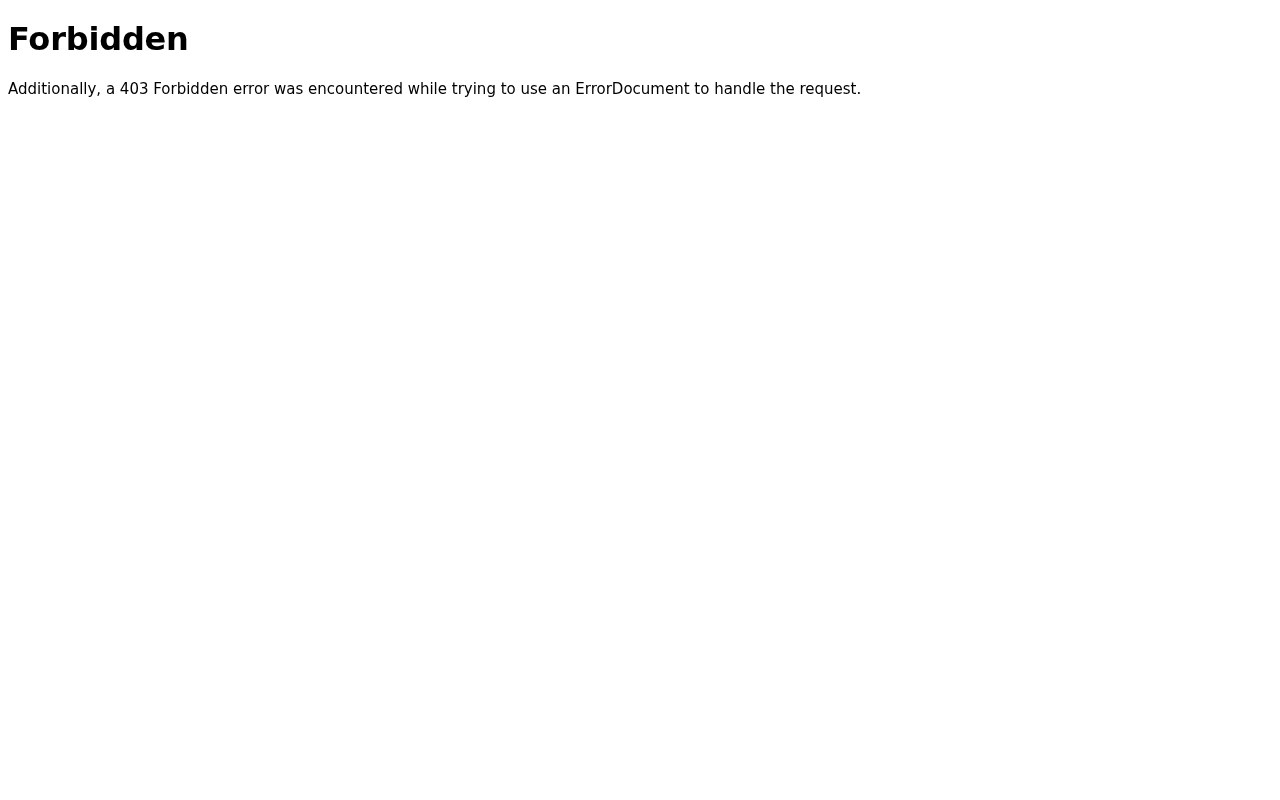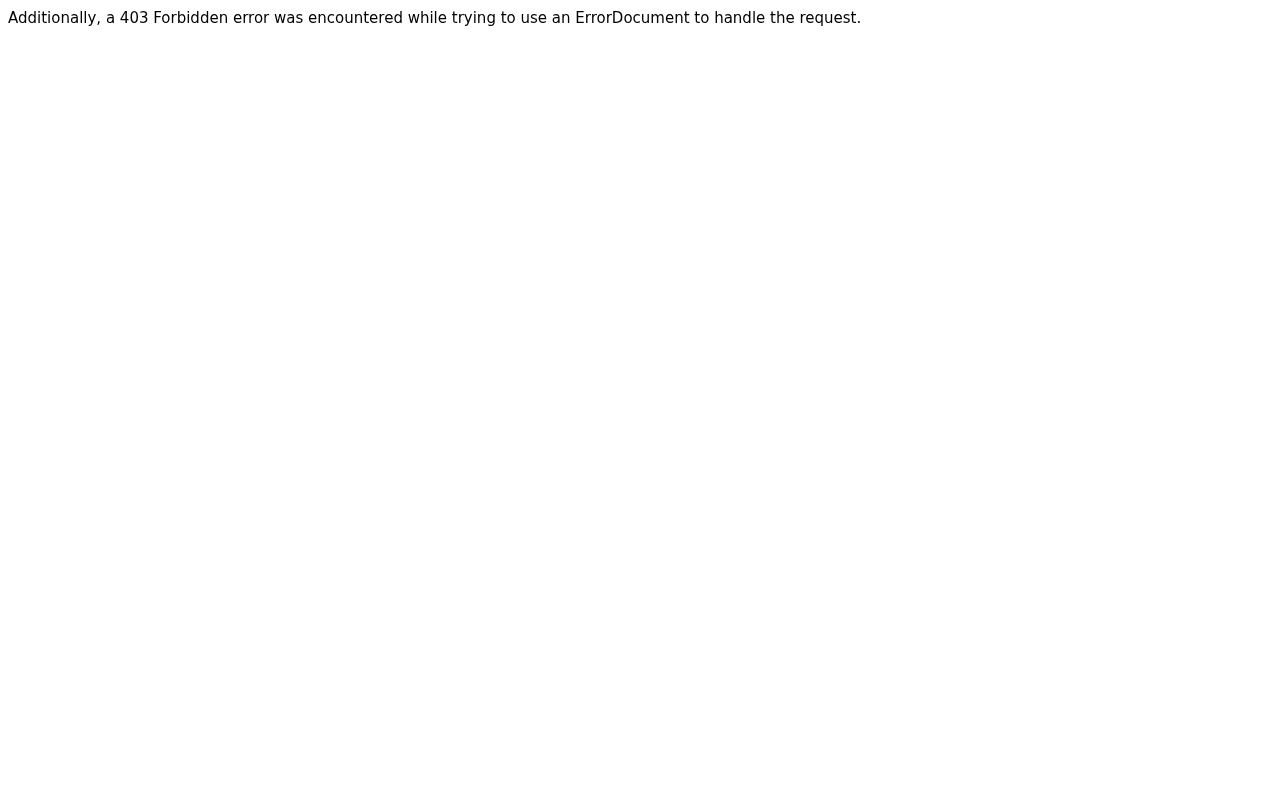"Forbidden" h1.error-title { html: none -> <h1>Forbidden</h1> }
